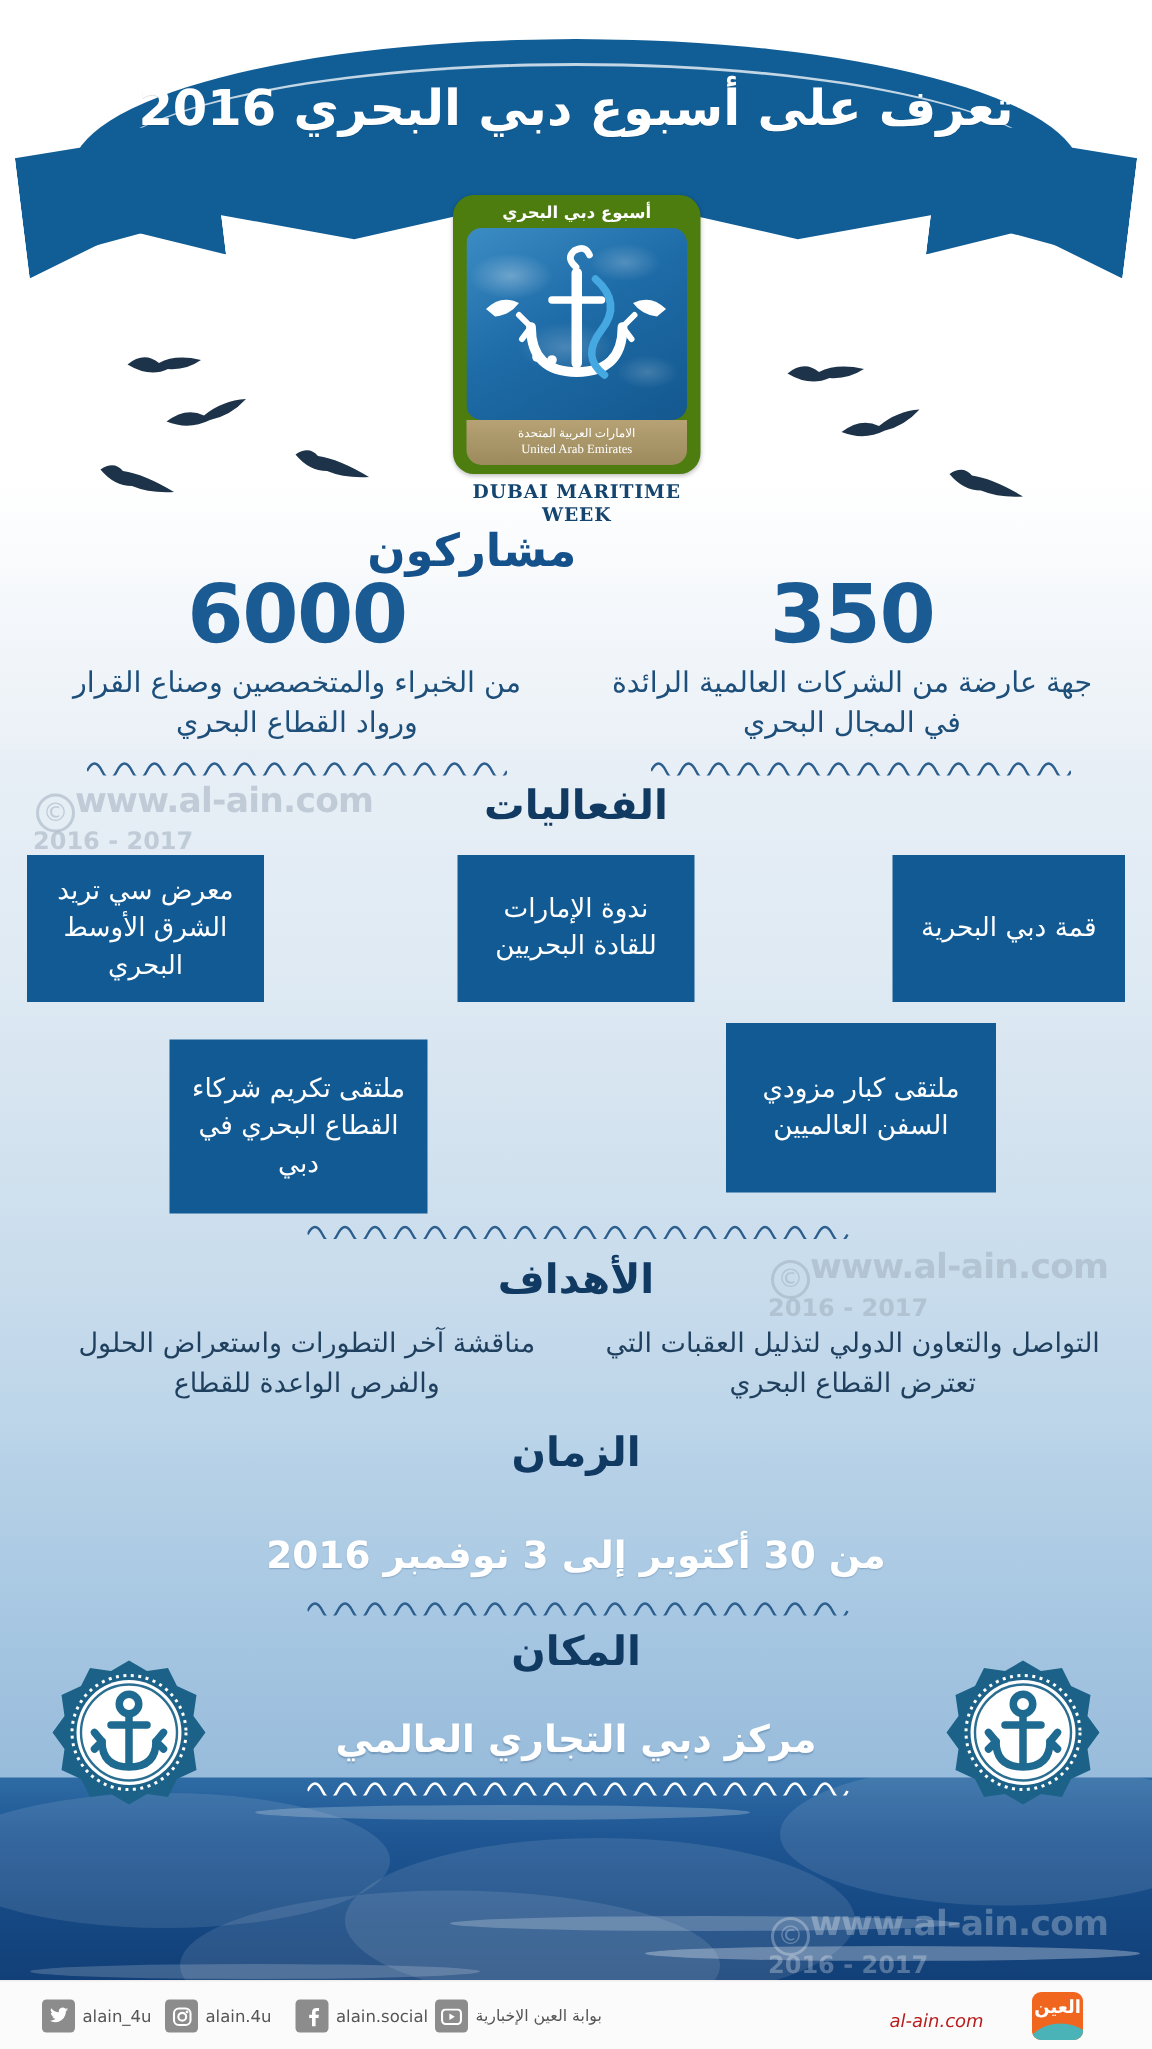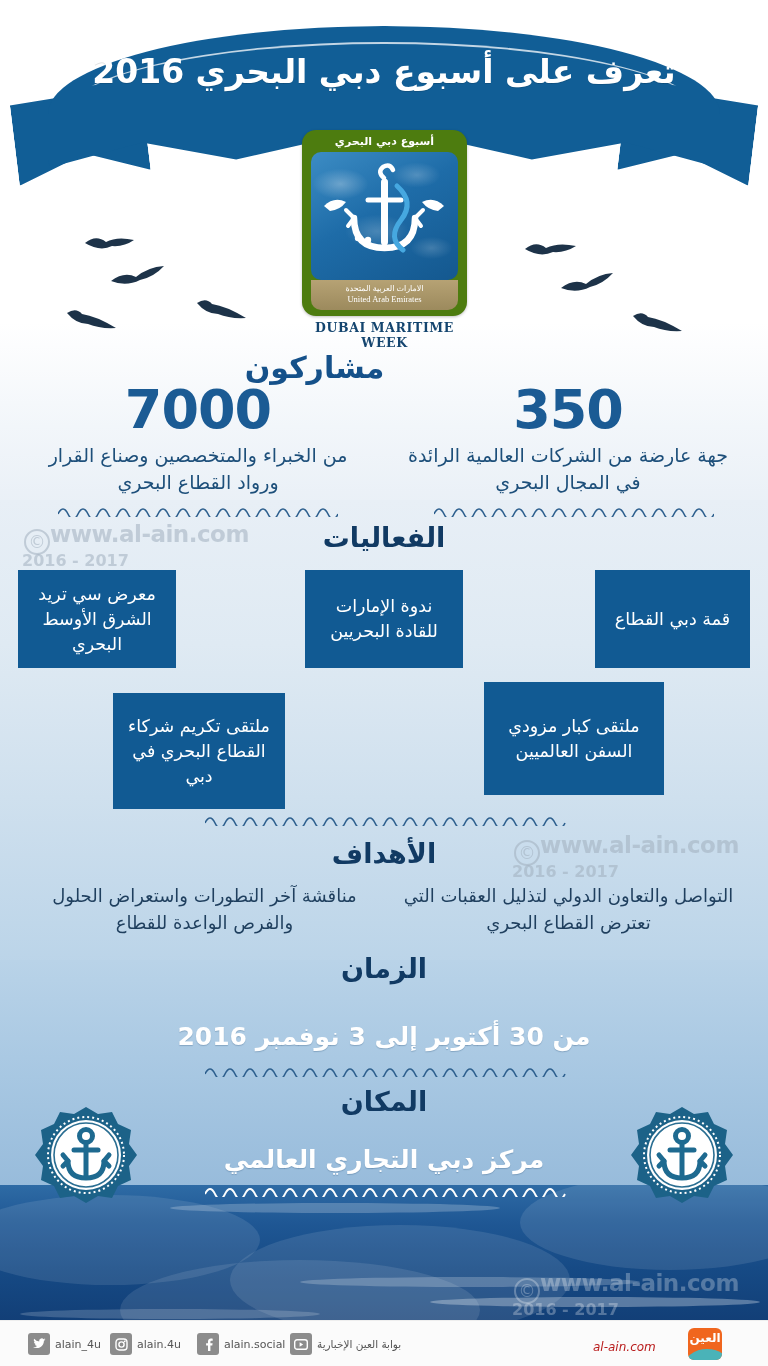"7000" div.stat-number { text: 7000 -> 6000 }
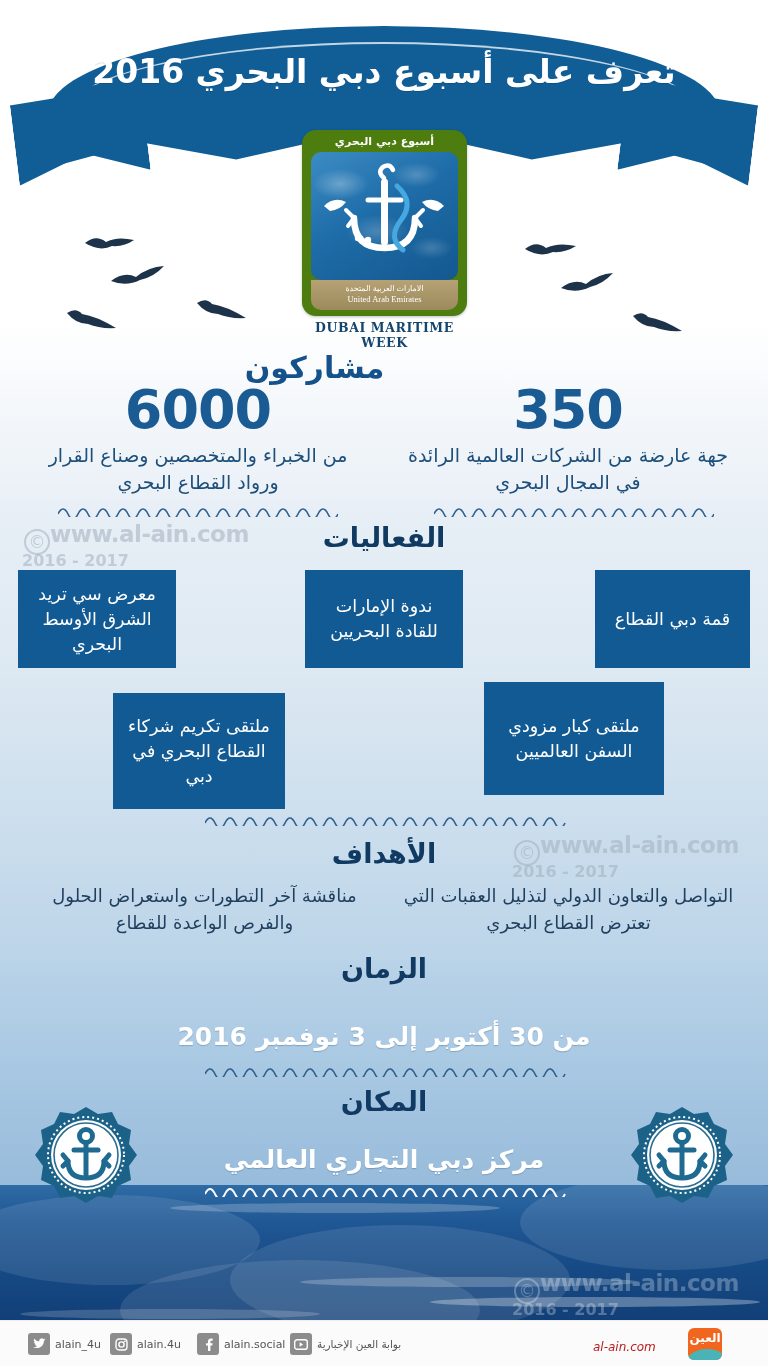"قمة دبي القطاع" div.ev-box { text: القطاع -> البحرية }
